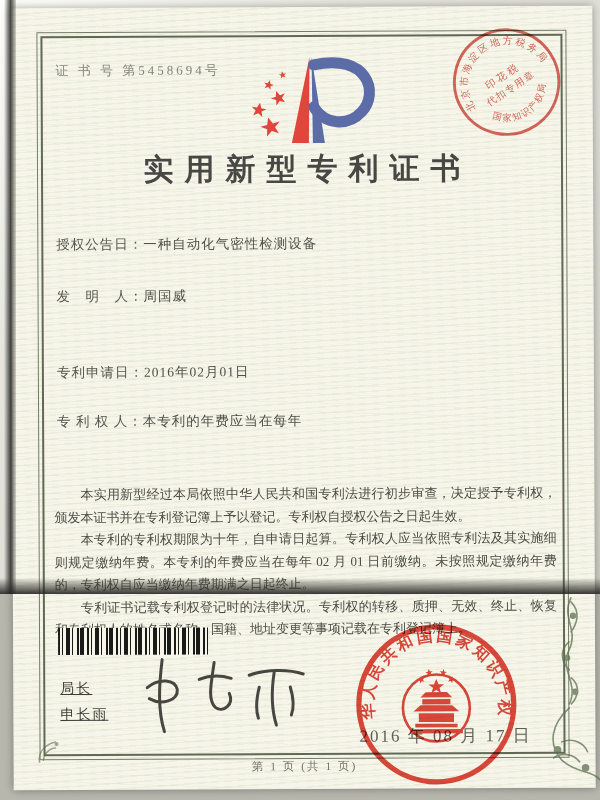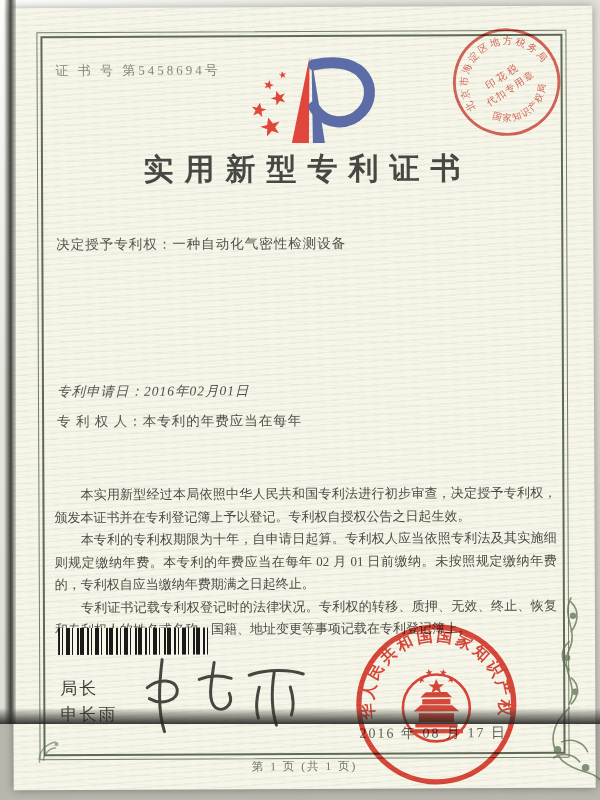"证 书 号 第5458694号" .scene { height: 724px -> 594px }
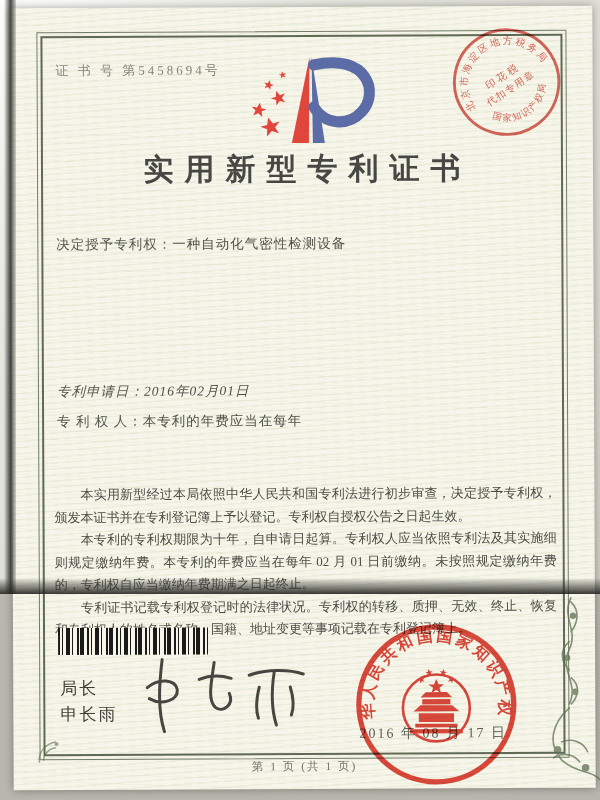"决定授予专利权：" span { text: 决定授予专利权 -> 授权公告日 }
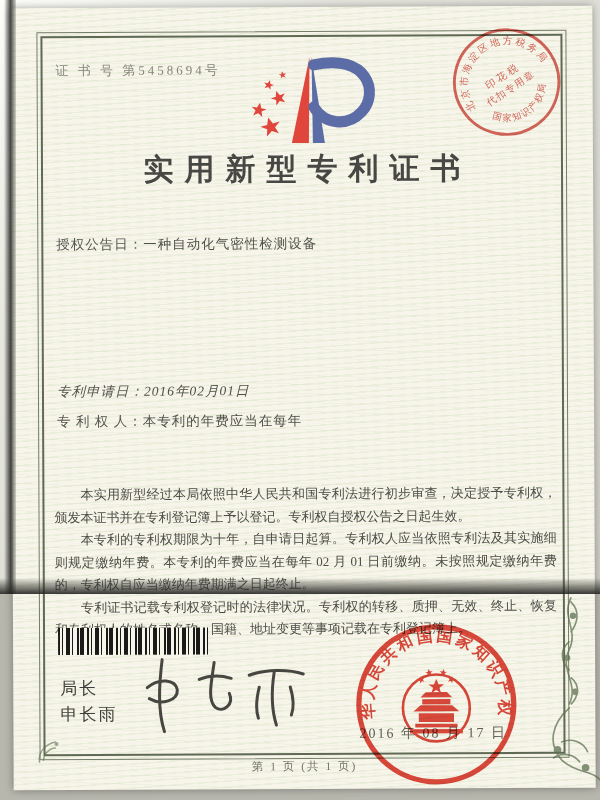"发 明 人：周国威" div.field { html: none -> <div><span>发 明 人：</span><span>周国威</span></div> }
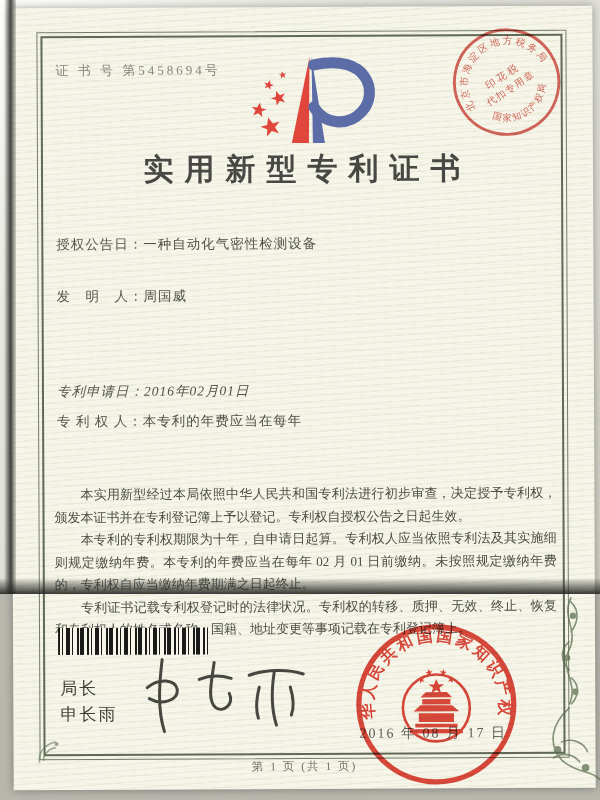"专利申请日：2016年02月01日" .f3 { font-style: italic -> none; top: 375px -> 356px }
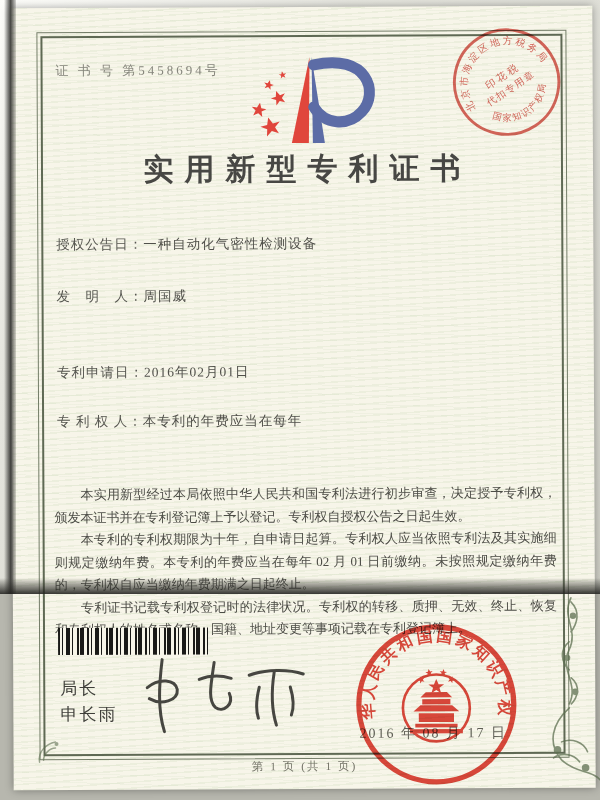"局长" .officer { font-size: 17px -> 14px; text-decoration: none -> underline }
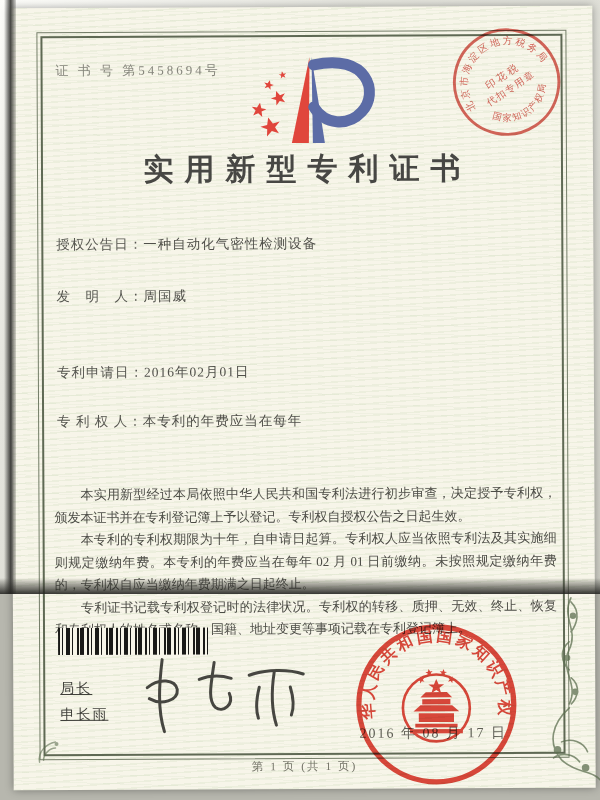"2016 年 08 月 17" .seal-date { font-size: 14px -> 17px }
